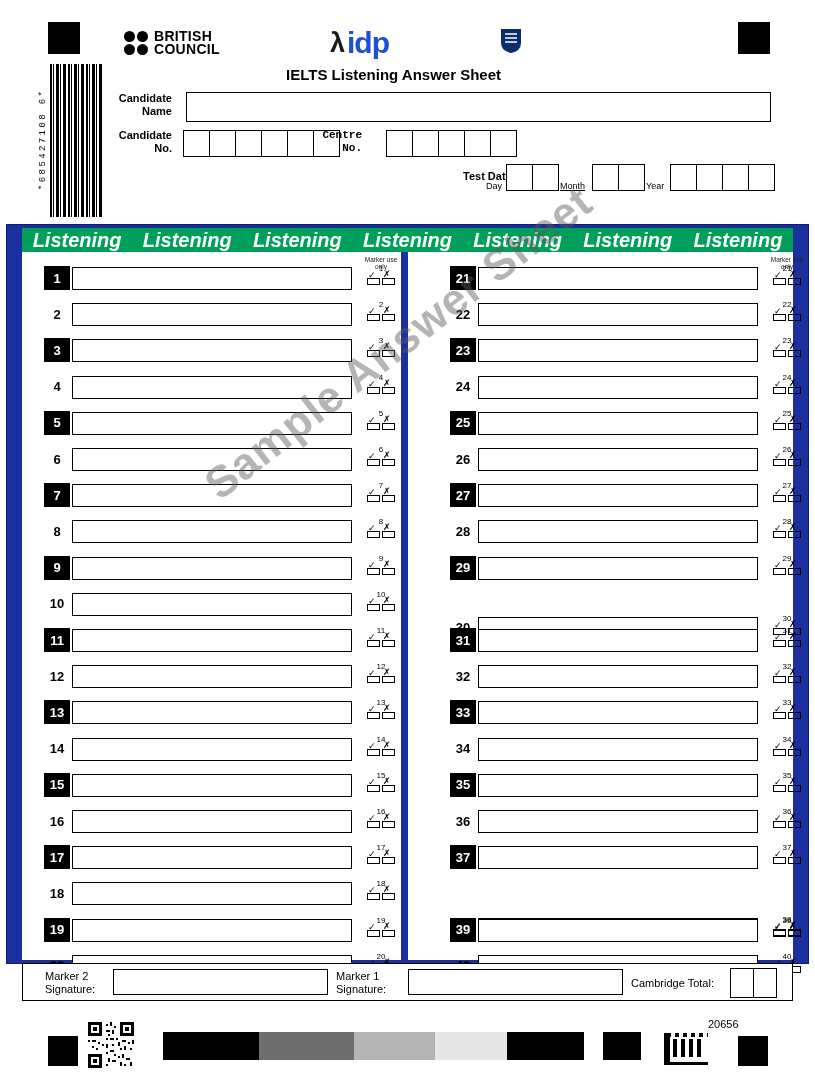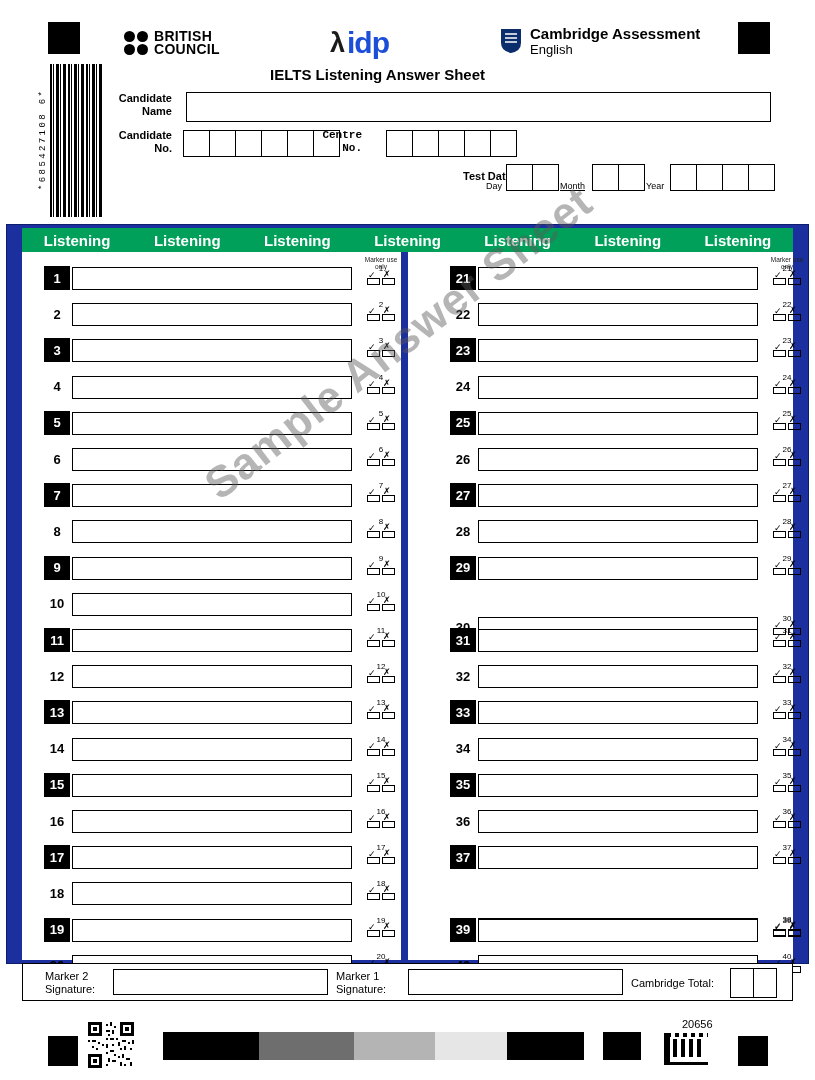"Cambridge Assessment" span { html: <span> <div>Cambridge Assessment</div> <div>English</div> </span> -> none }
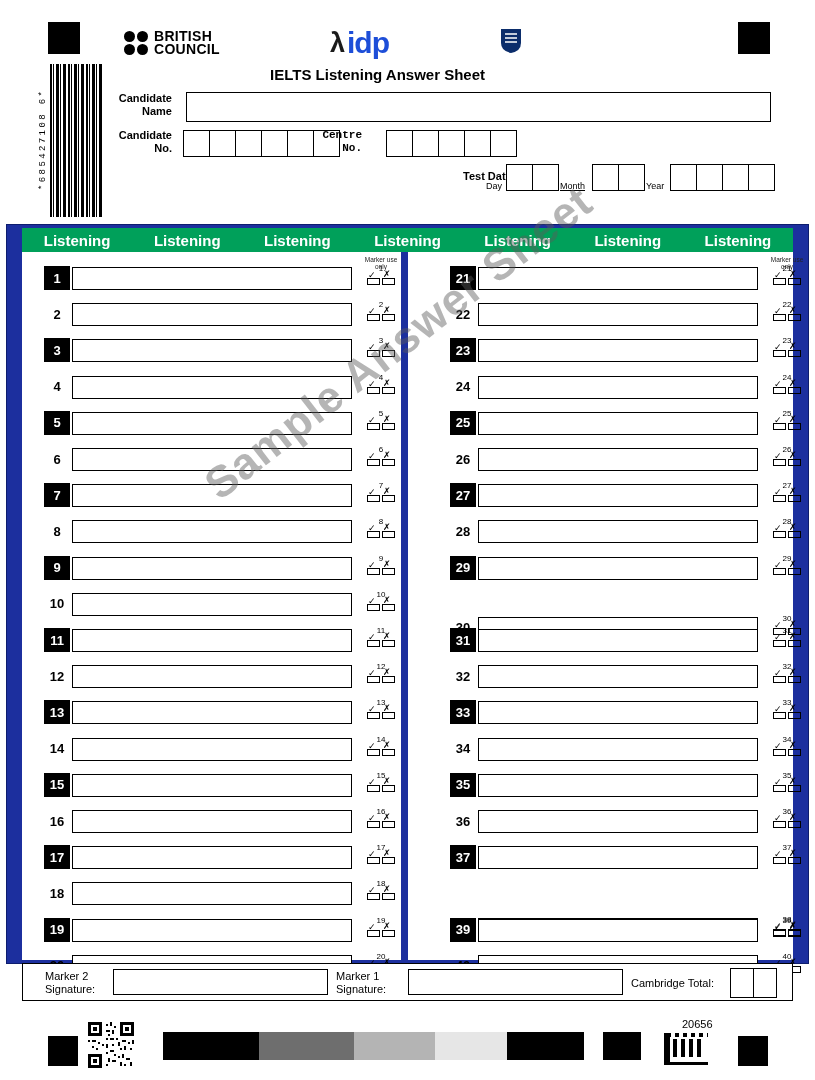"IELTS Listening Answer Sheet" .sheet-title { left: 270px -> 286px }
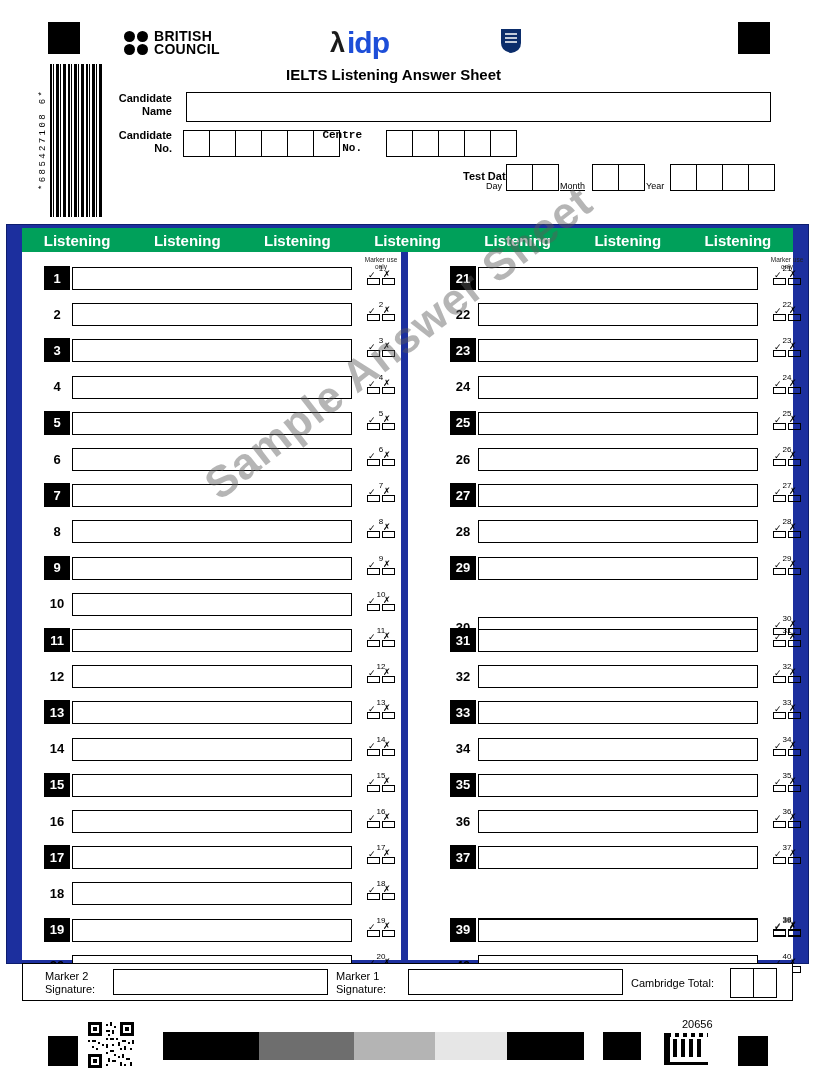"Listening" .green-band span { font-size: 15px -> 20px; font-style: none -> italic }
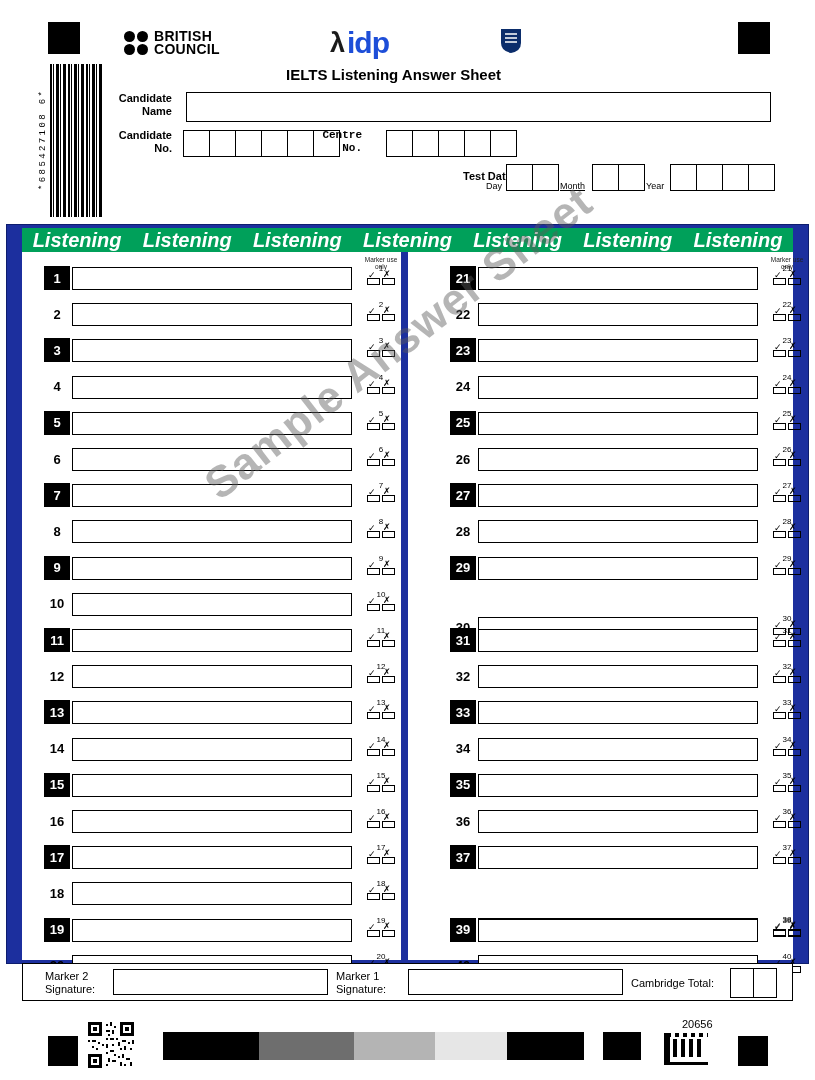"20656" .code-num { left: 682px -> 708px }
